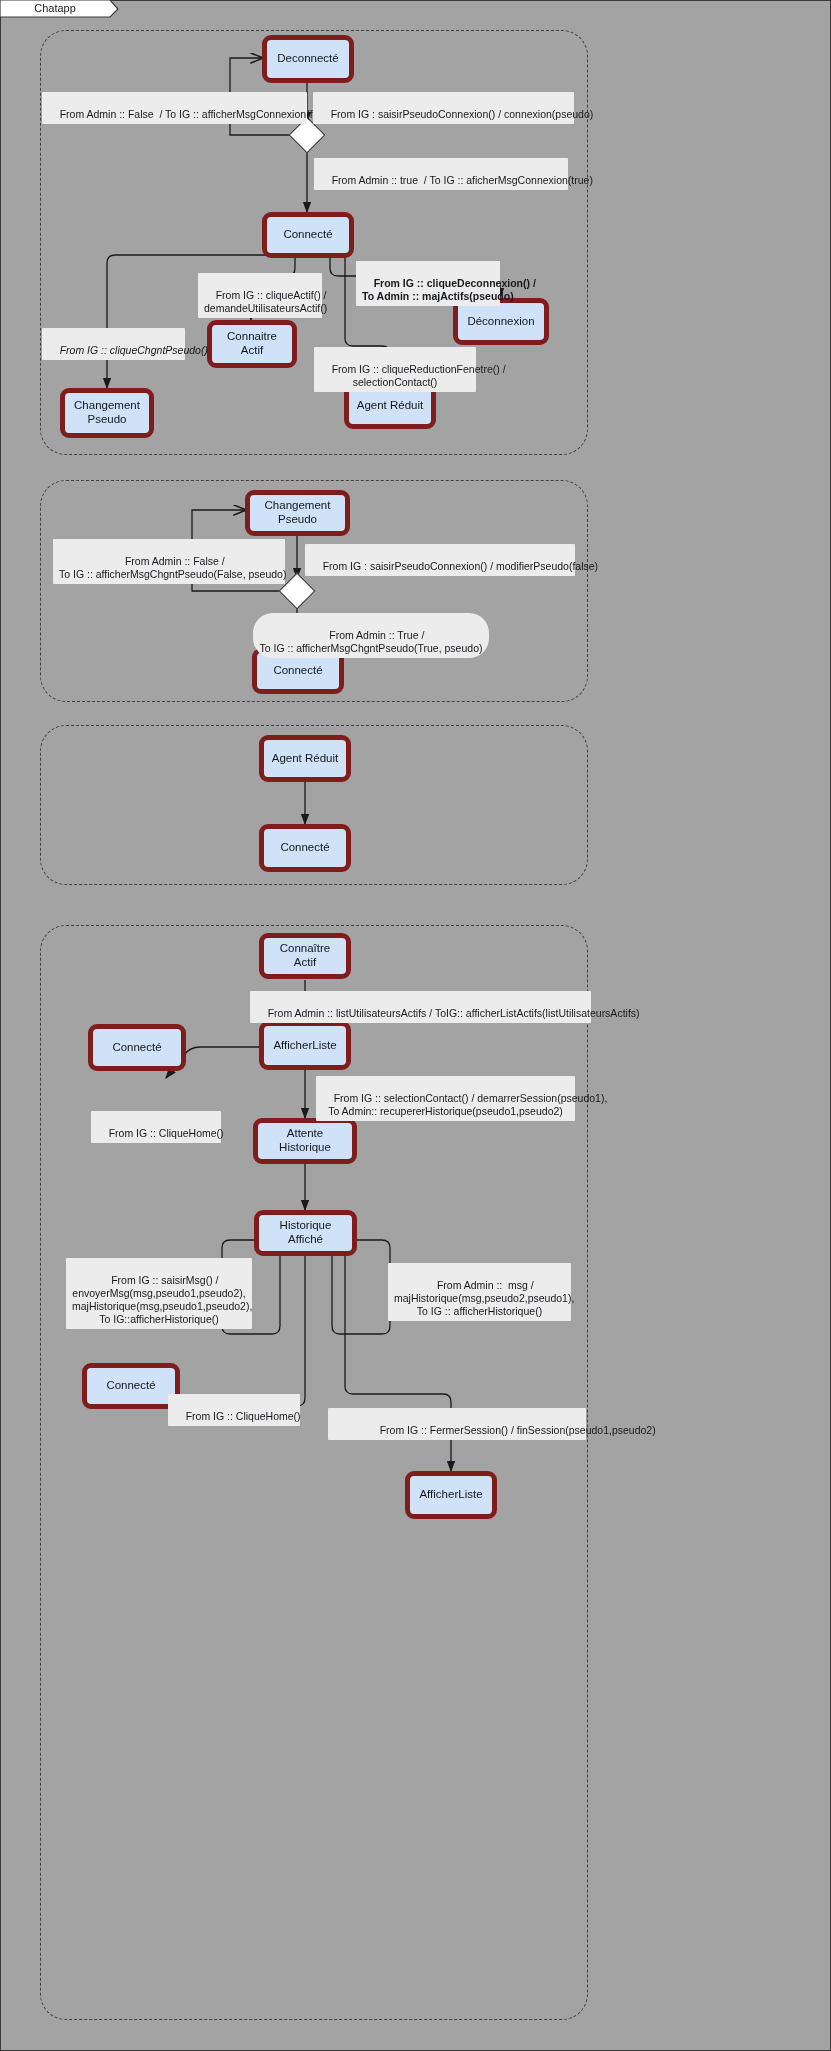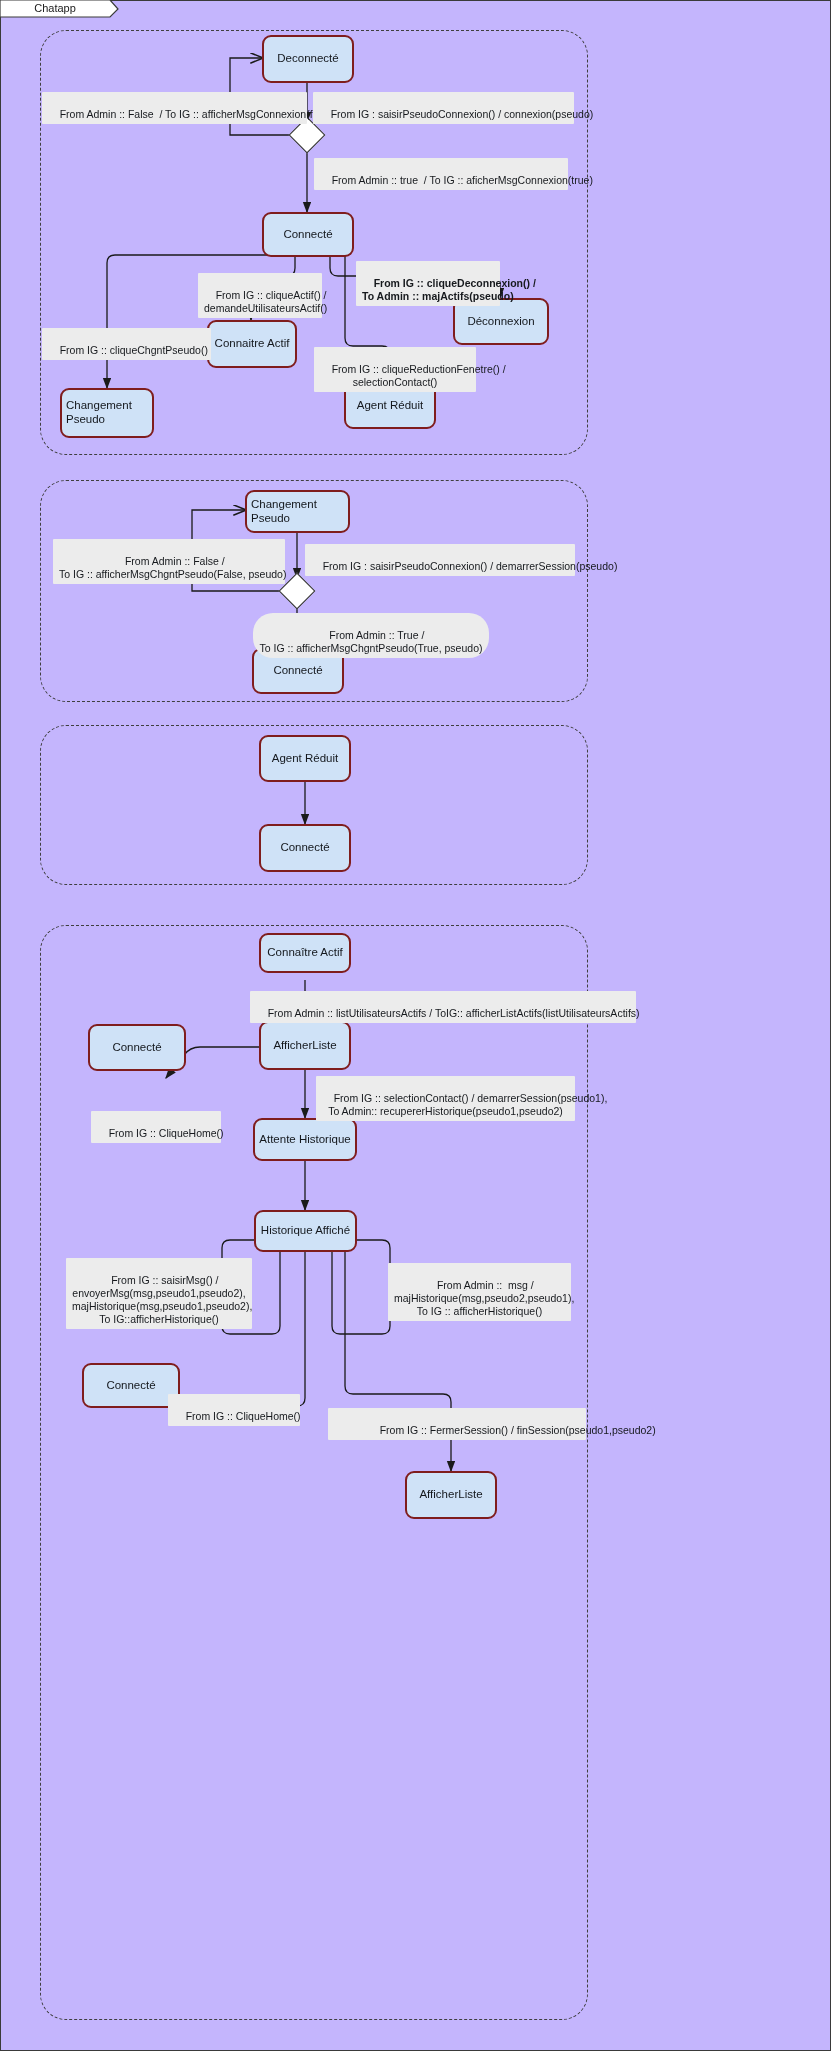"Chatapp" #canvas { background: #c4b5fd -> #a3a3a3 }
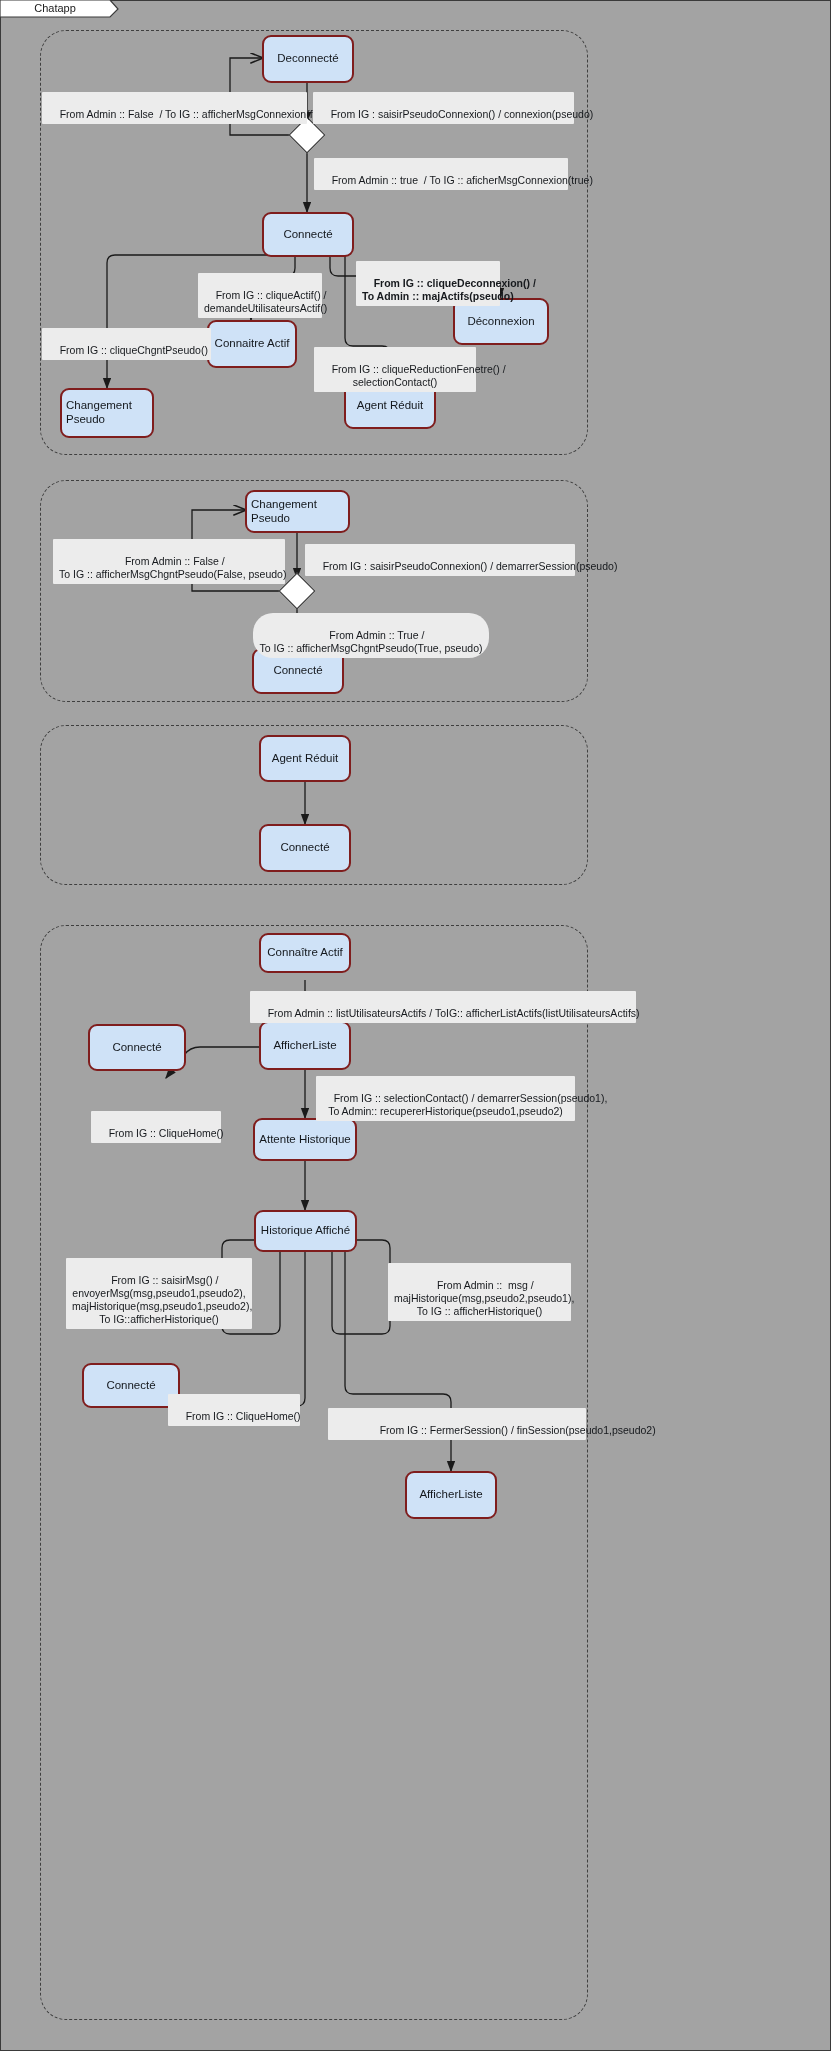"Deconnecté" .state { border: 2px solid #7f1d1d -> 5px solid #7f1d1d; text-align: left -> center }
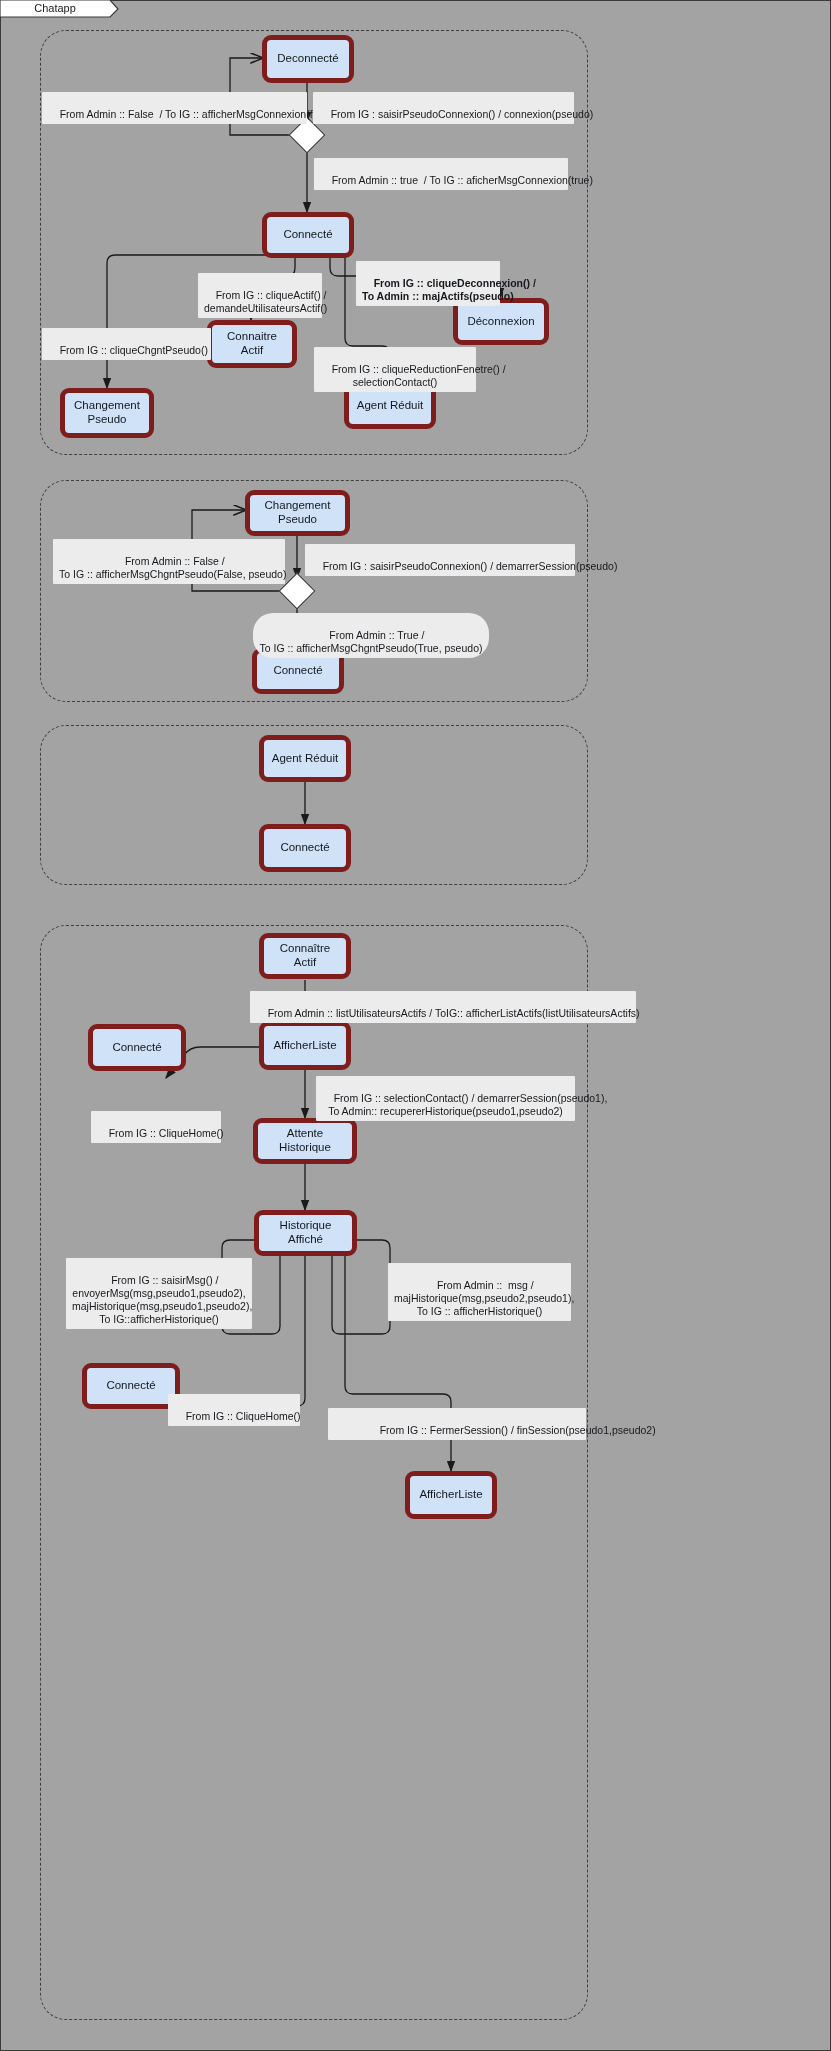"From IG :: cliqueChgntPseudo()" div.lbl { font-style: none -> italic; width: 169px -> 143px }
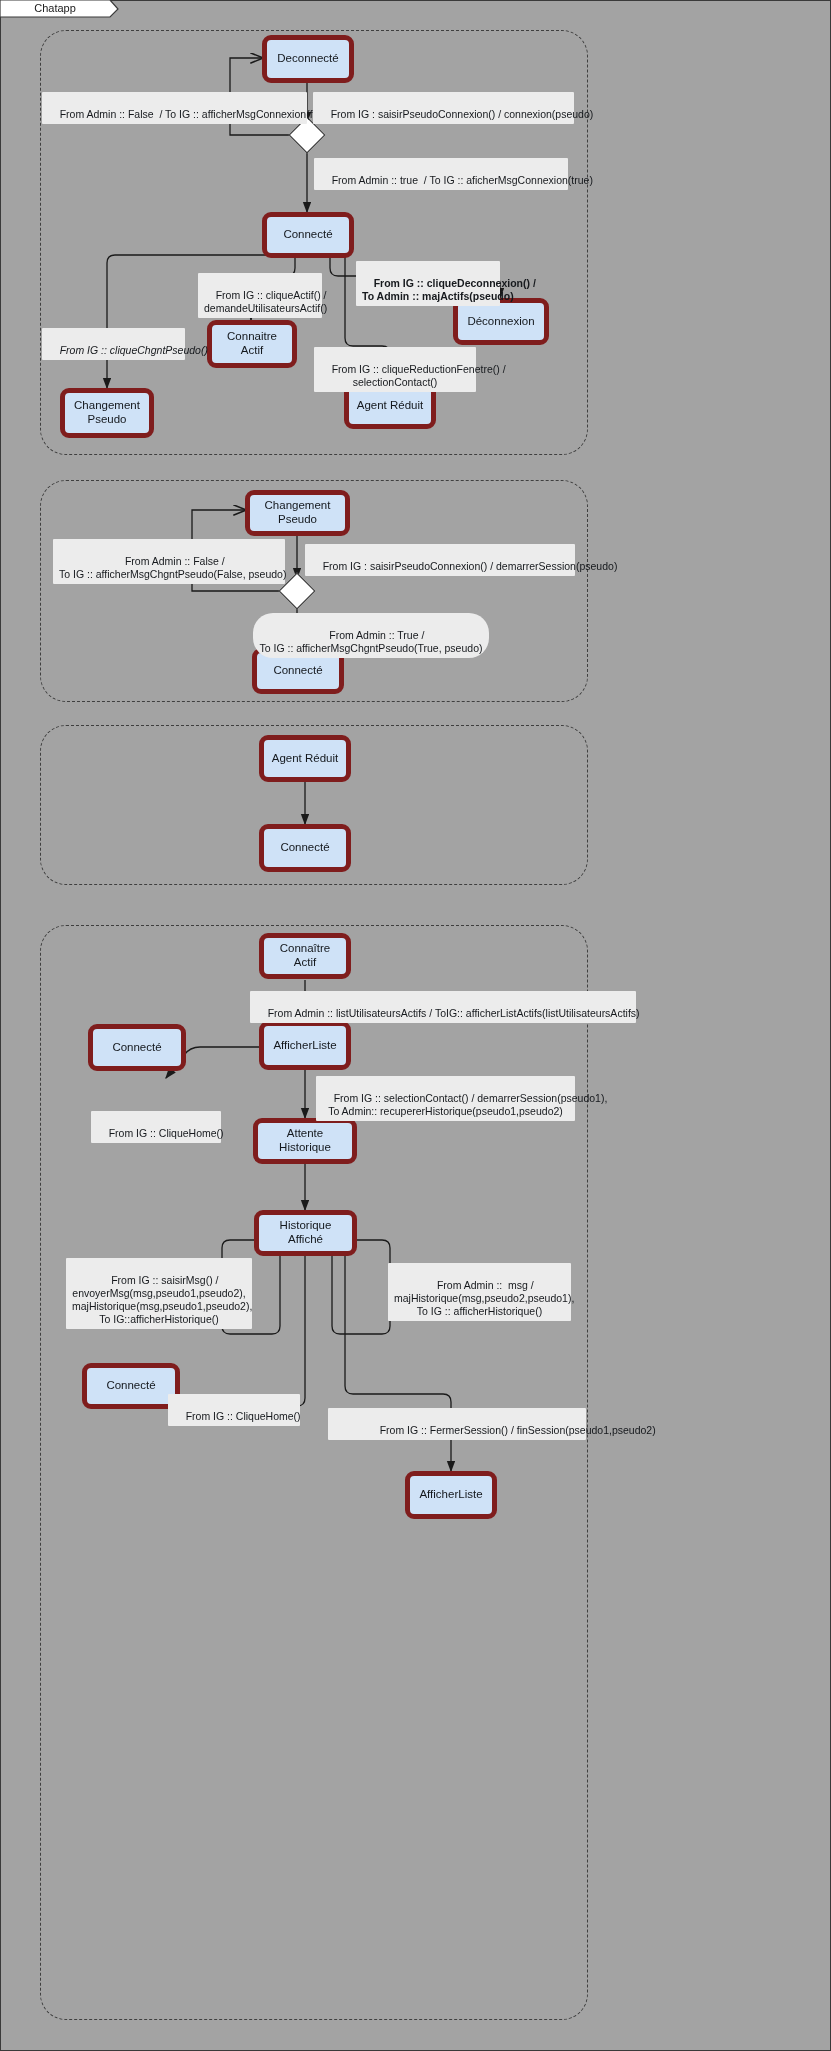"From IG : saisirPseudoConnexion() /" span { text: demarrerSession(pseudo -> modifierPseudo(false }
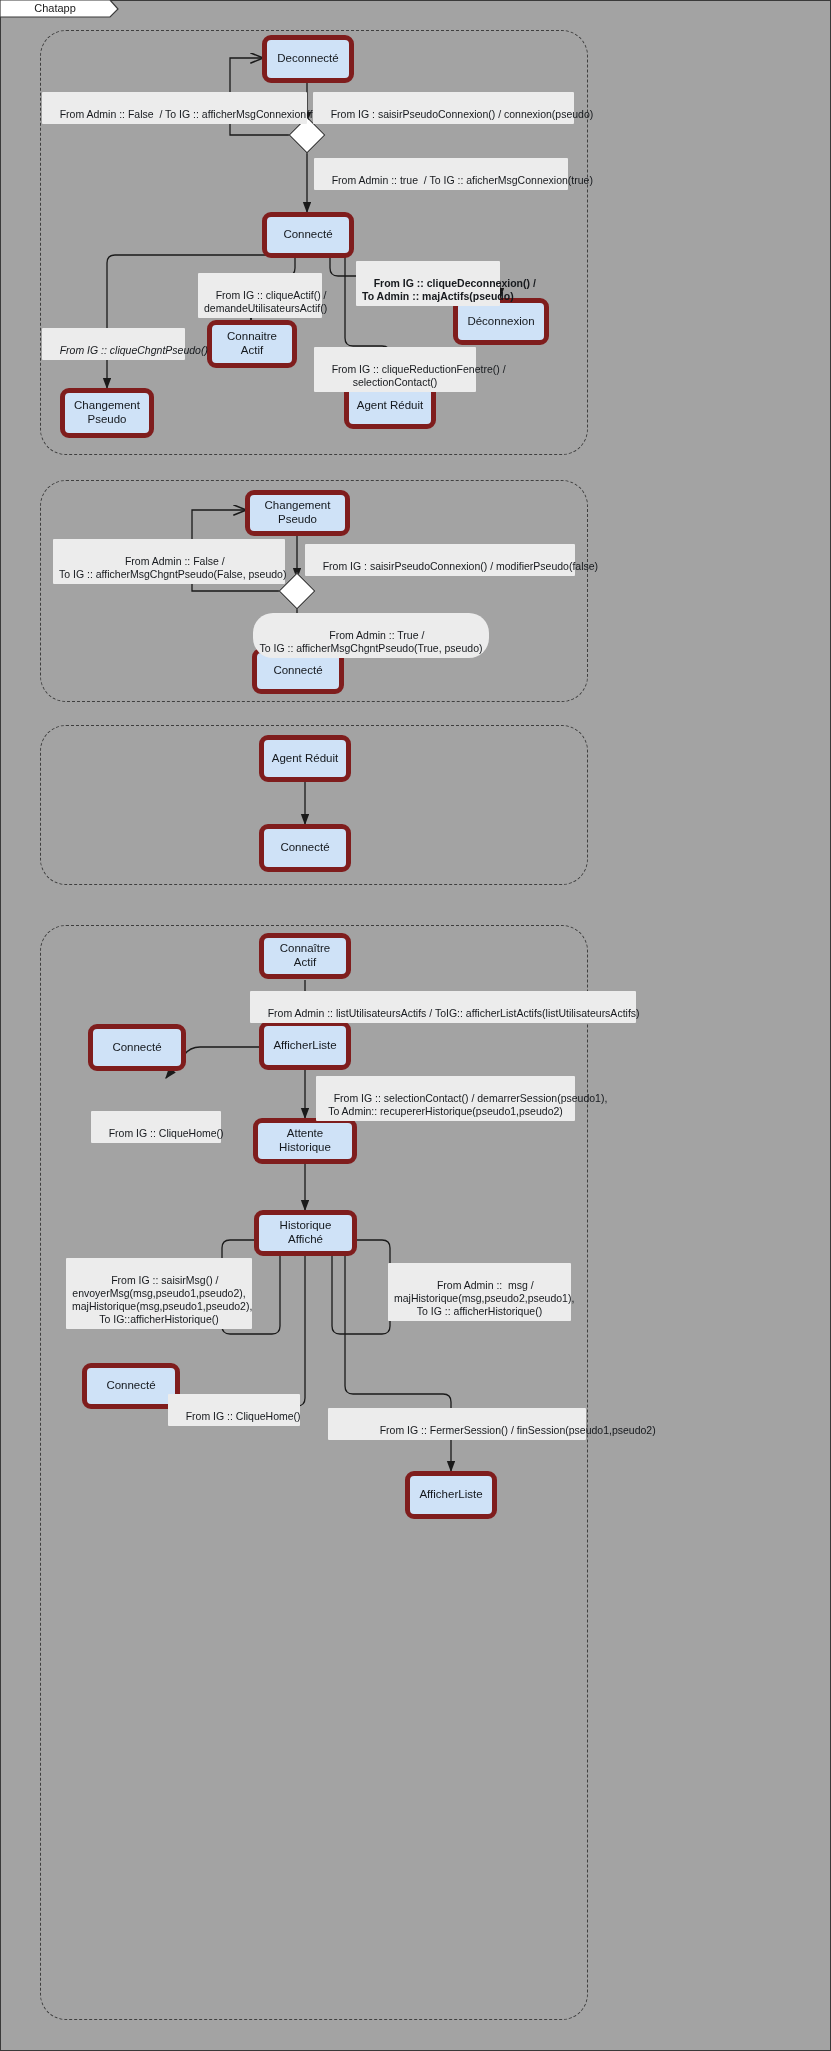"From Admin :: listUtilisateursActifs /" div.lbl { width: 386px -> 341px }
